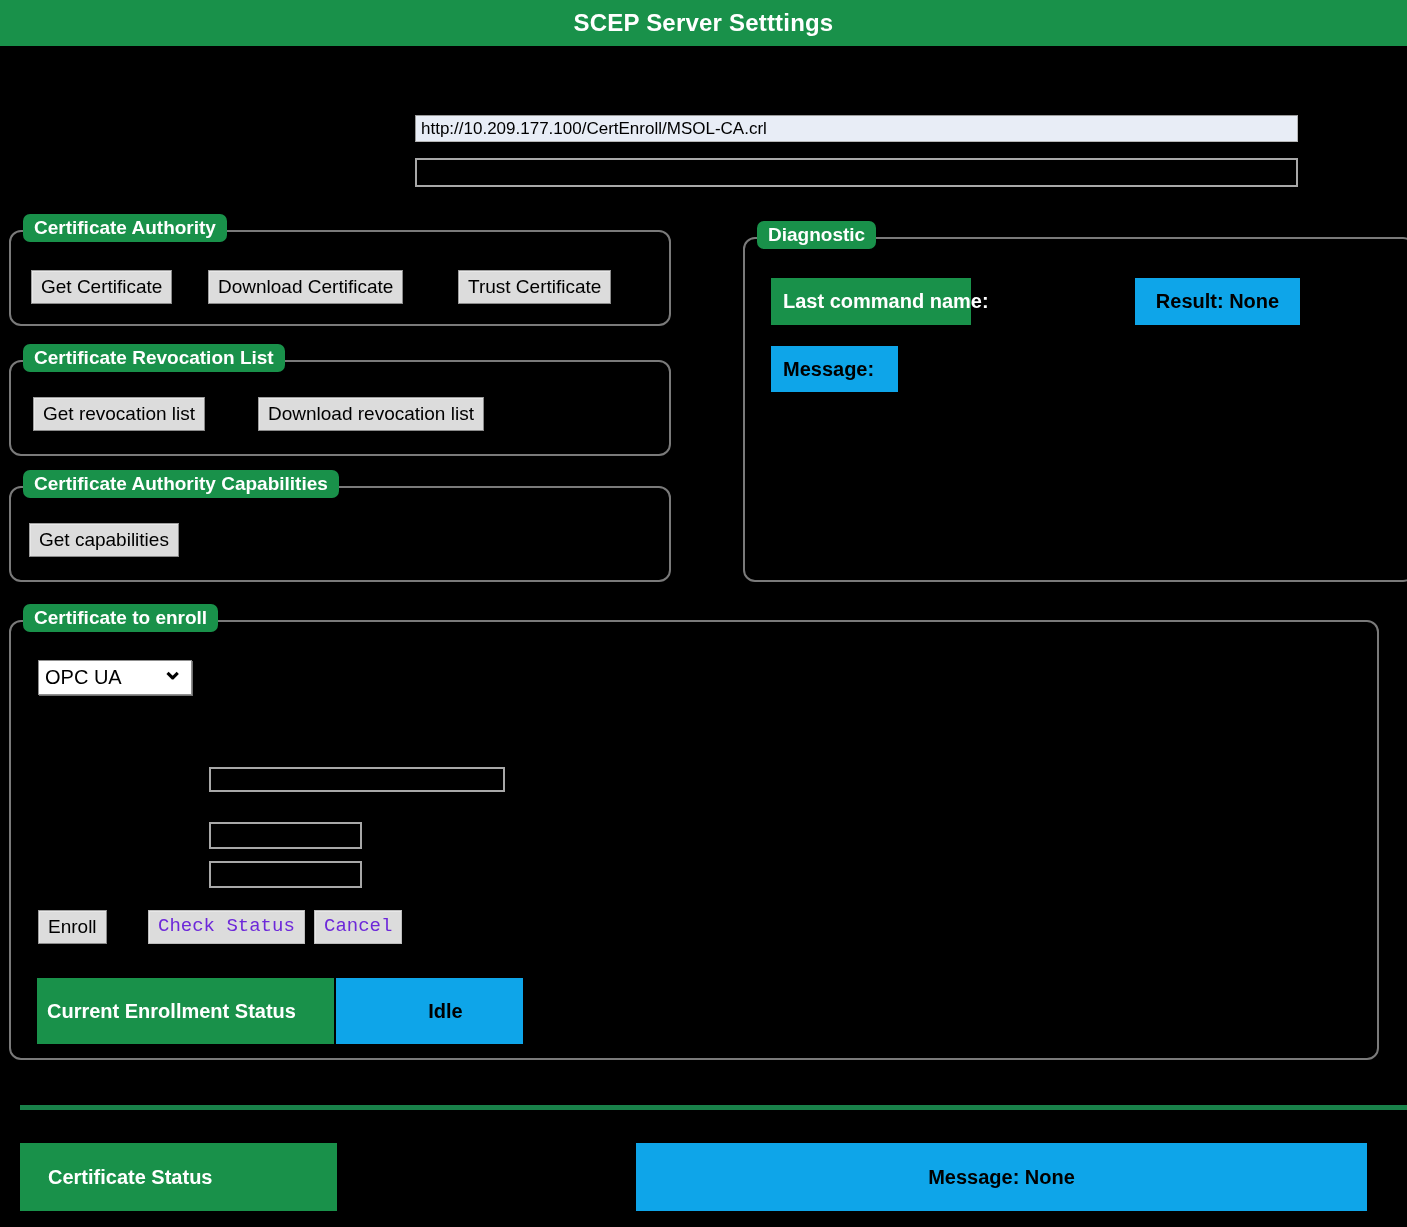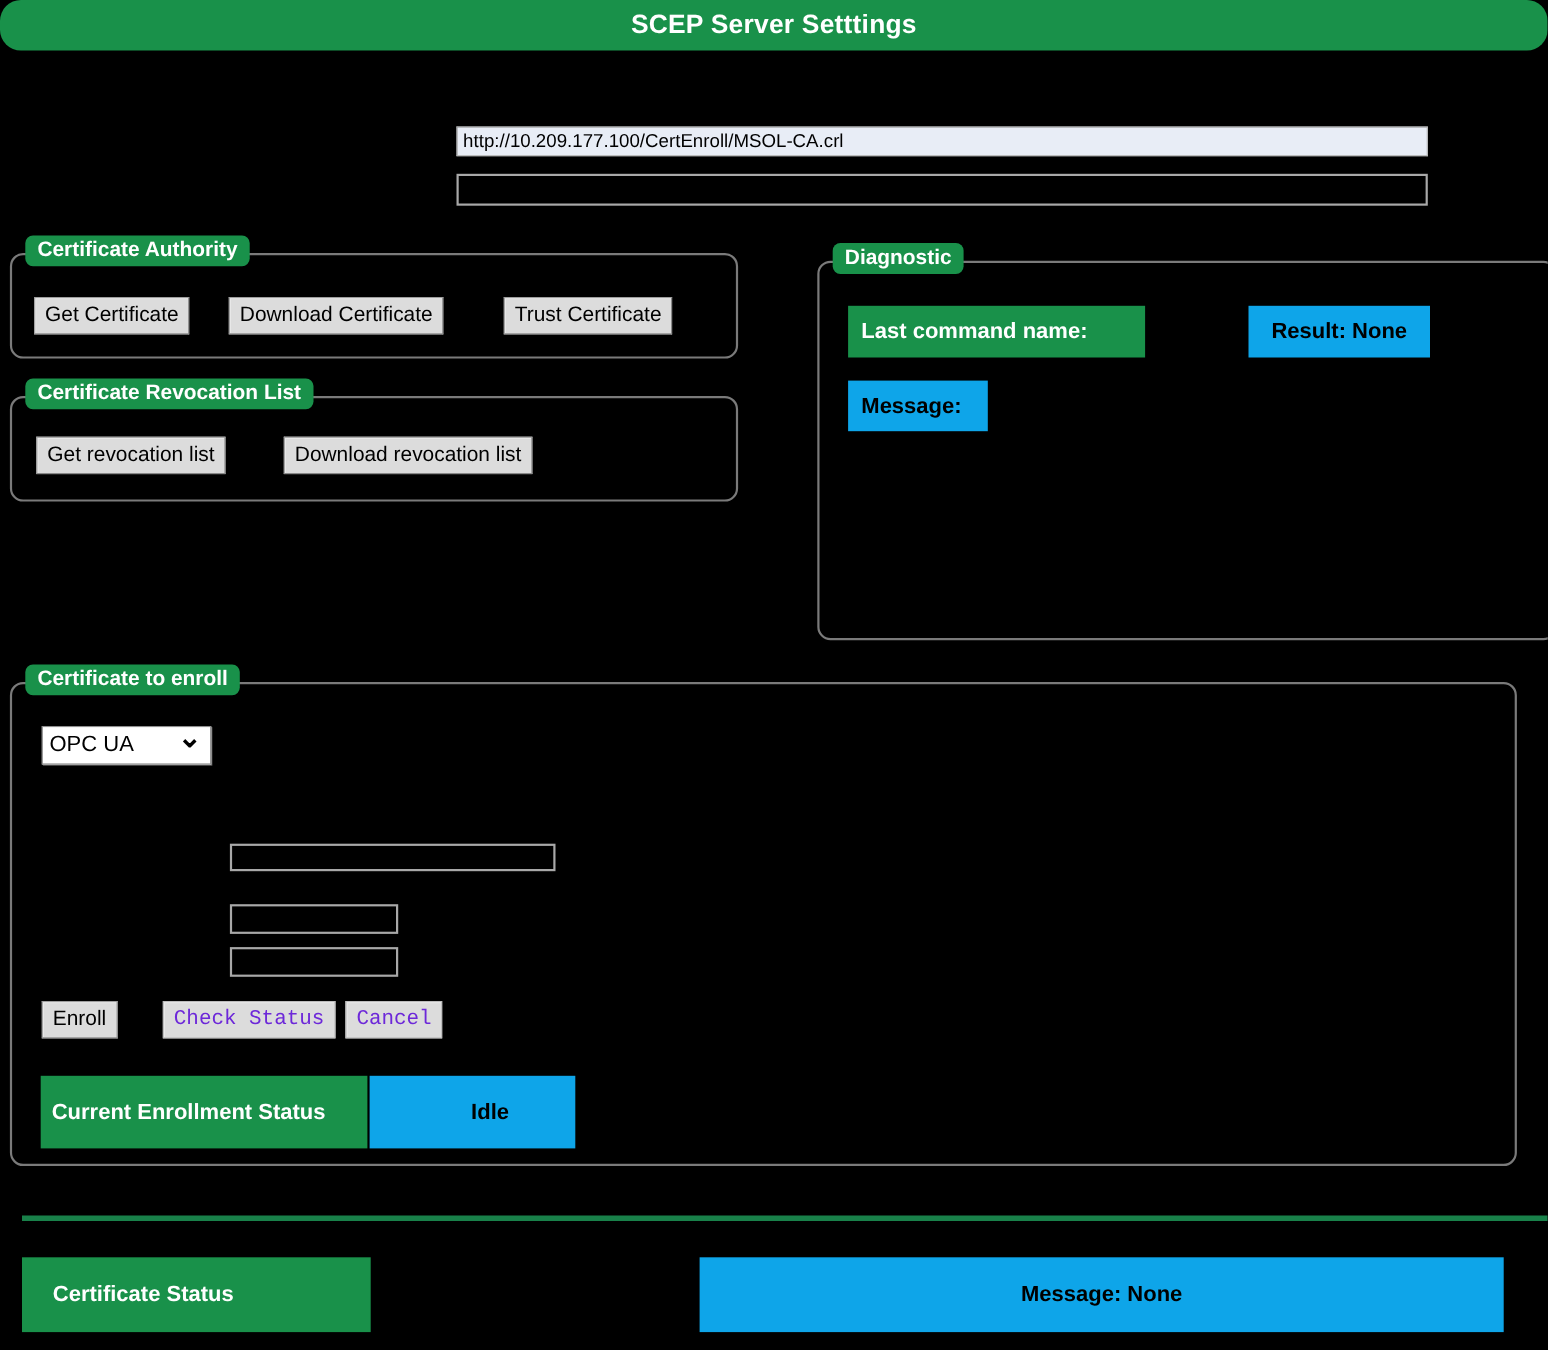"SCEP Server Setttings" .titlebar { border-radius: 19px -> none }
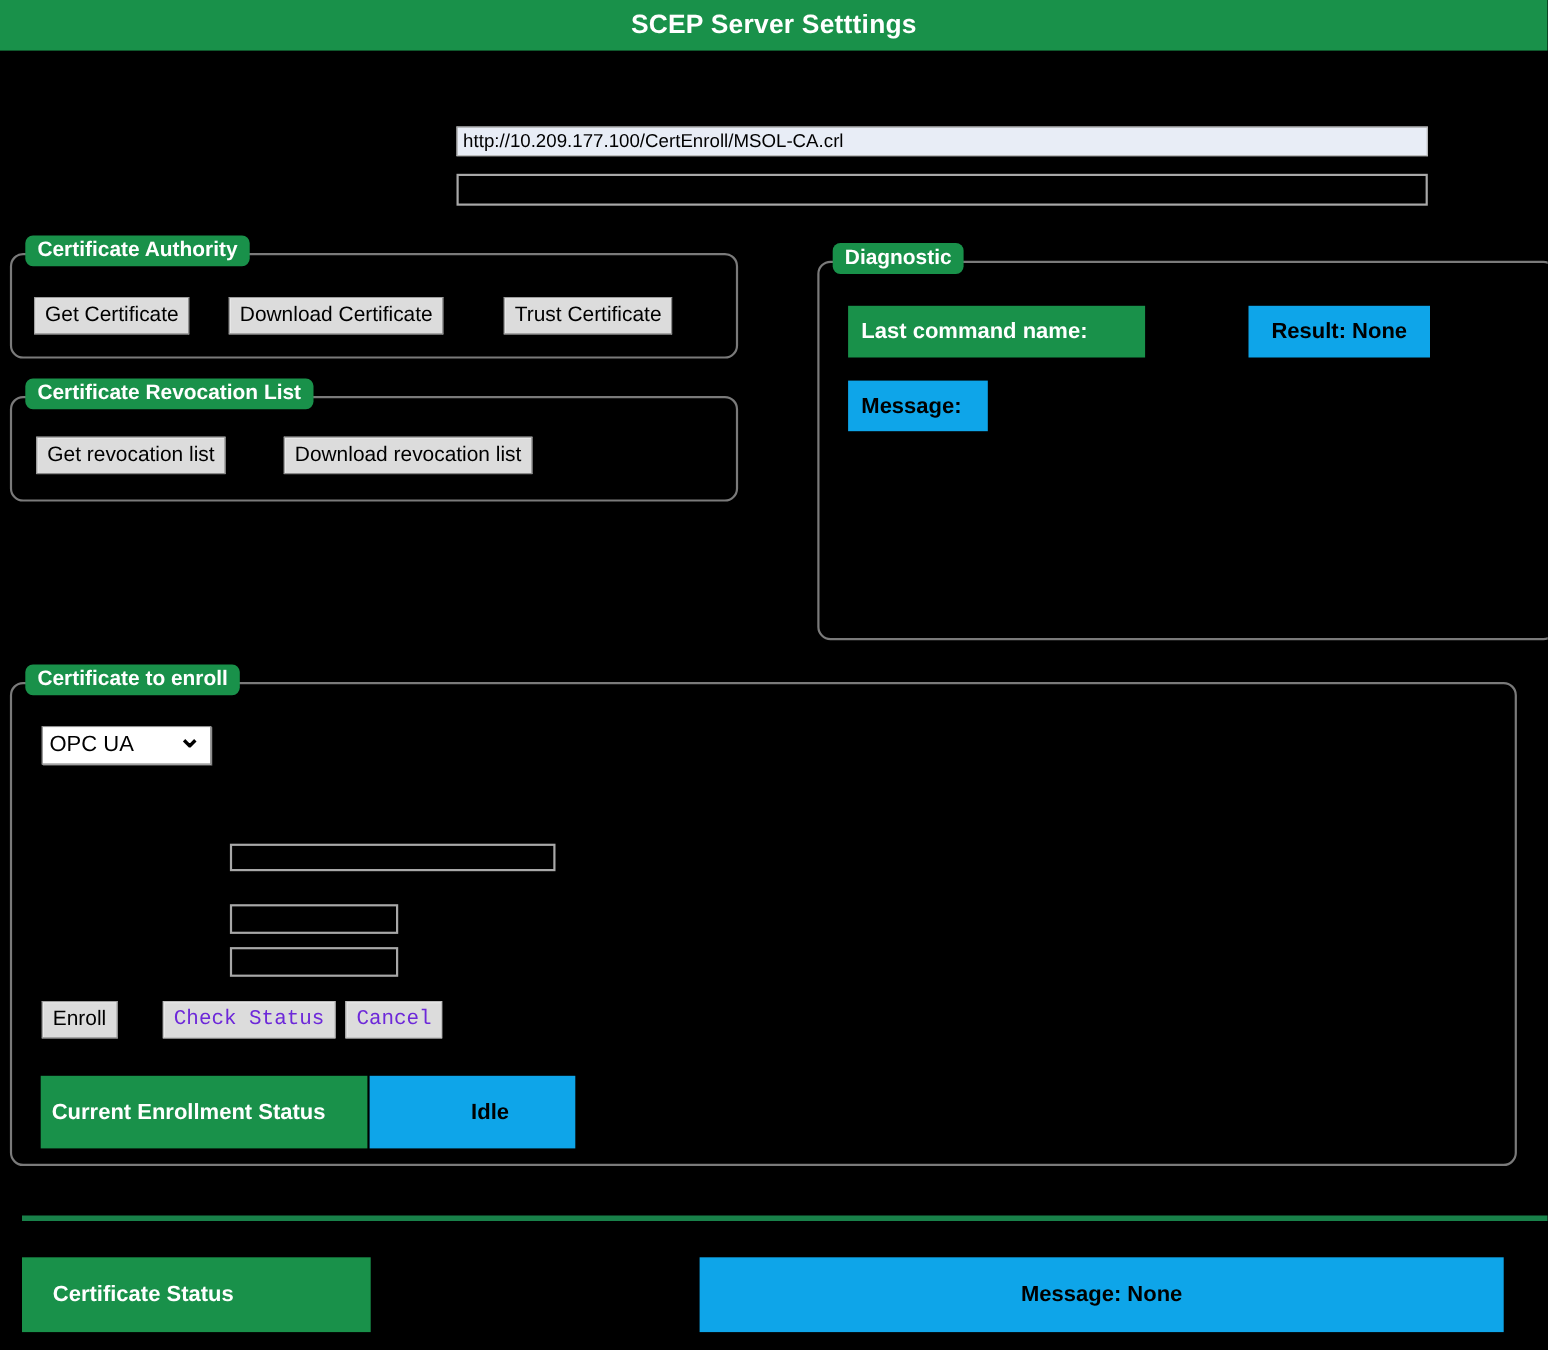"Last command name:" div.lbl-green { width: 270px -> 200px }
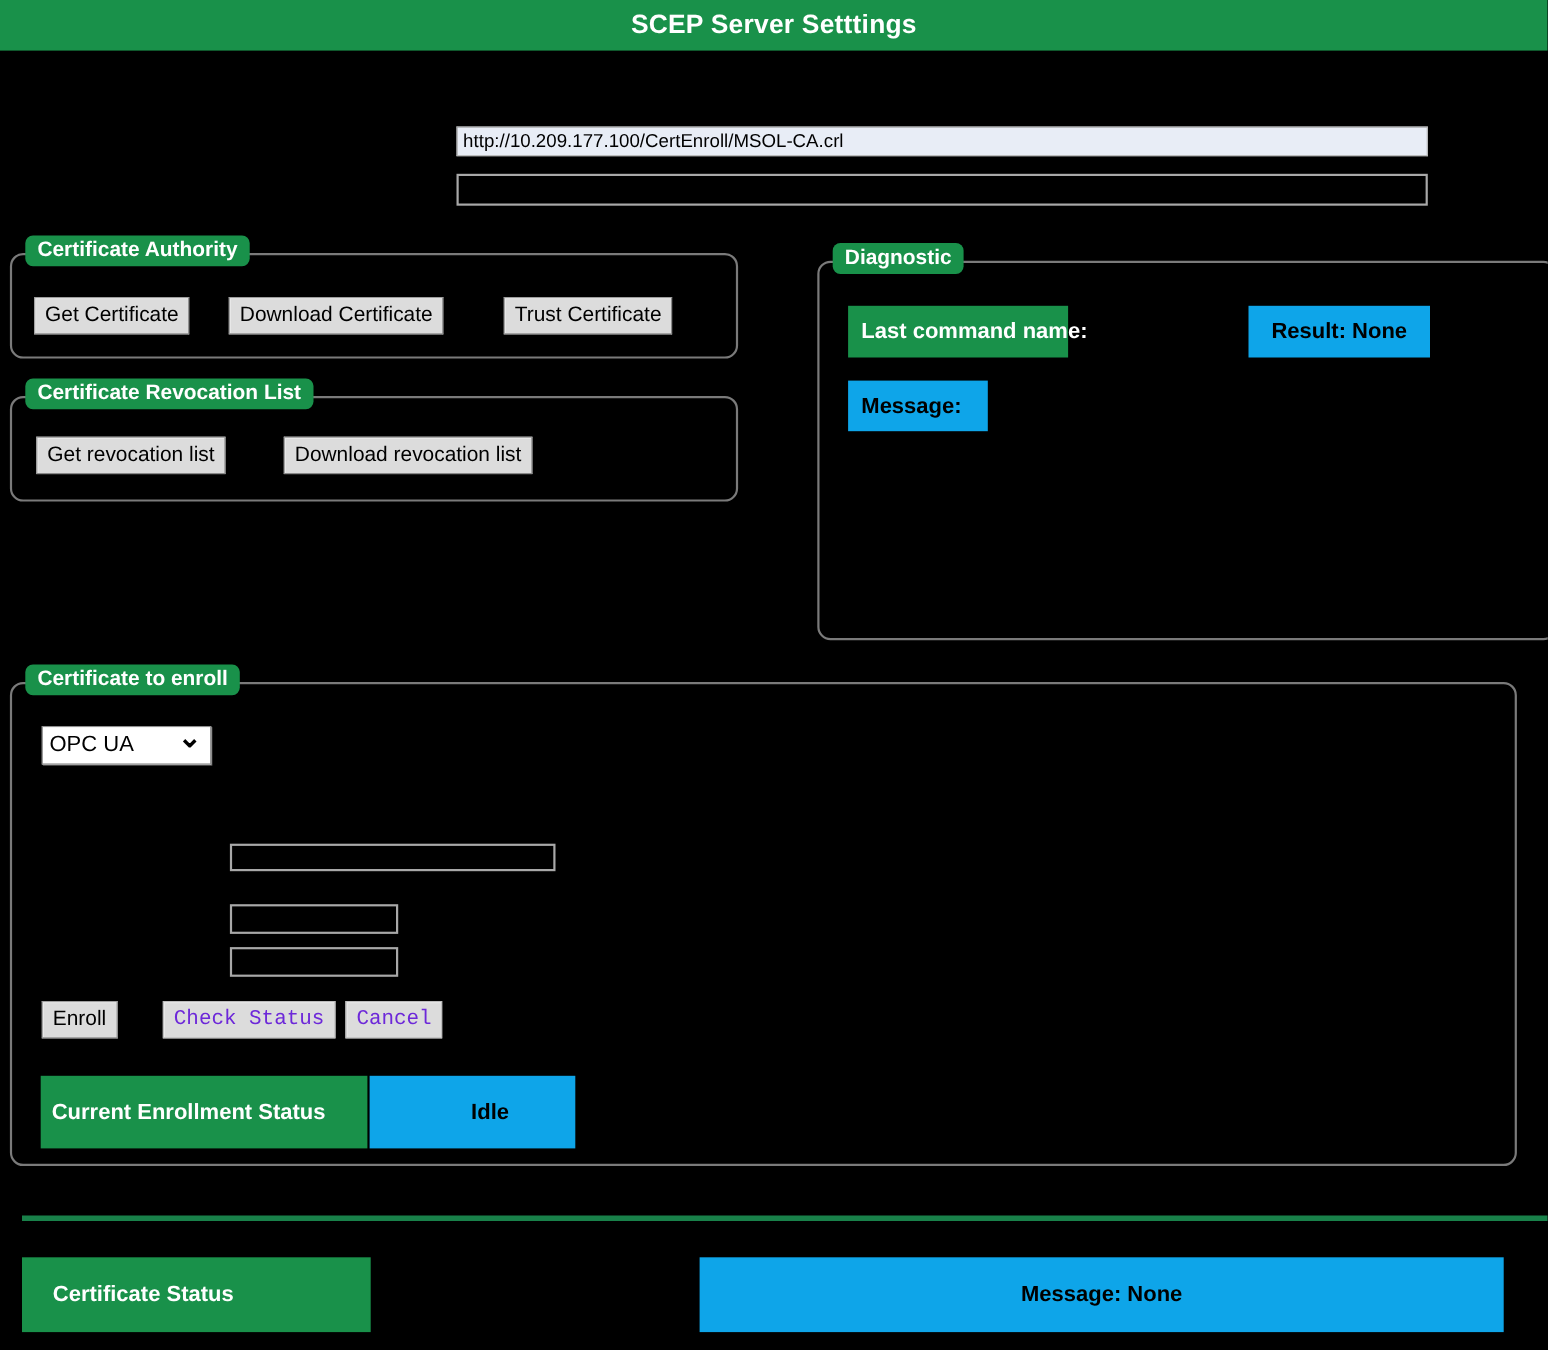"Certificate Authority Capabilities" div.group { html: none -> <div> <span>Certificate Authority Capabilities</span> <div>Get capabilities</div> </div> }
